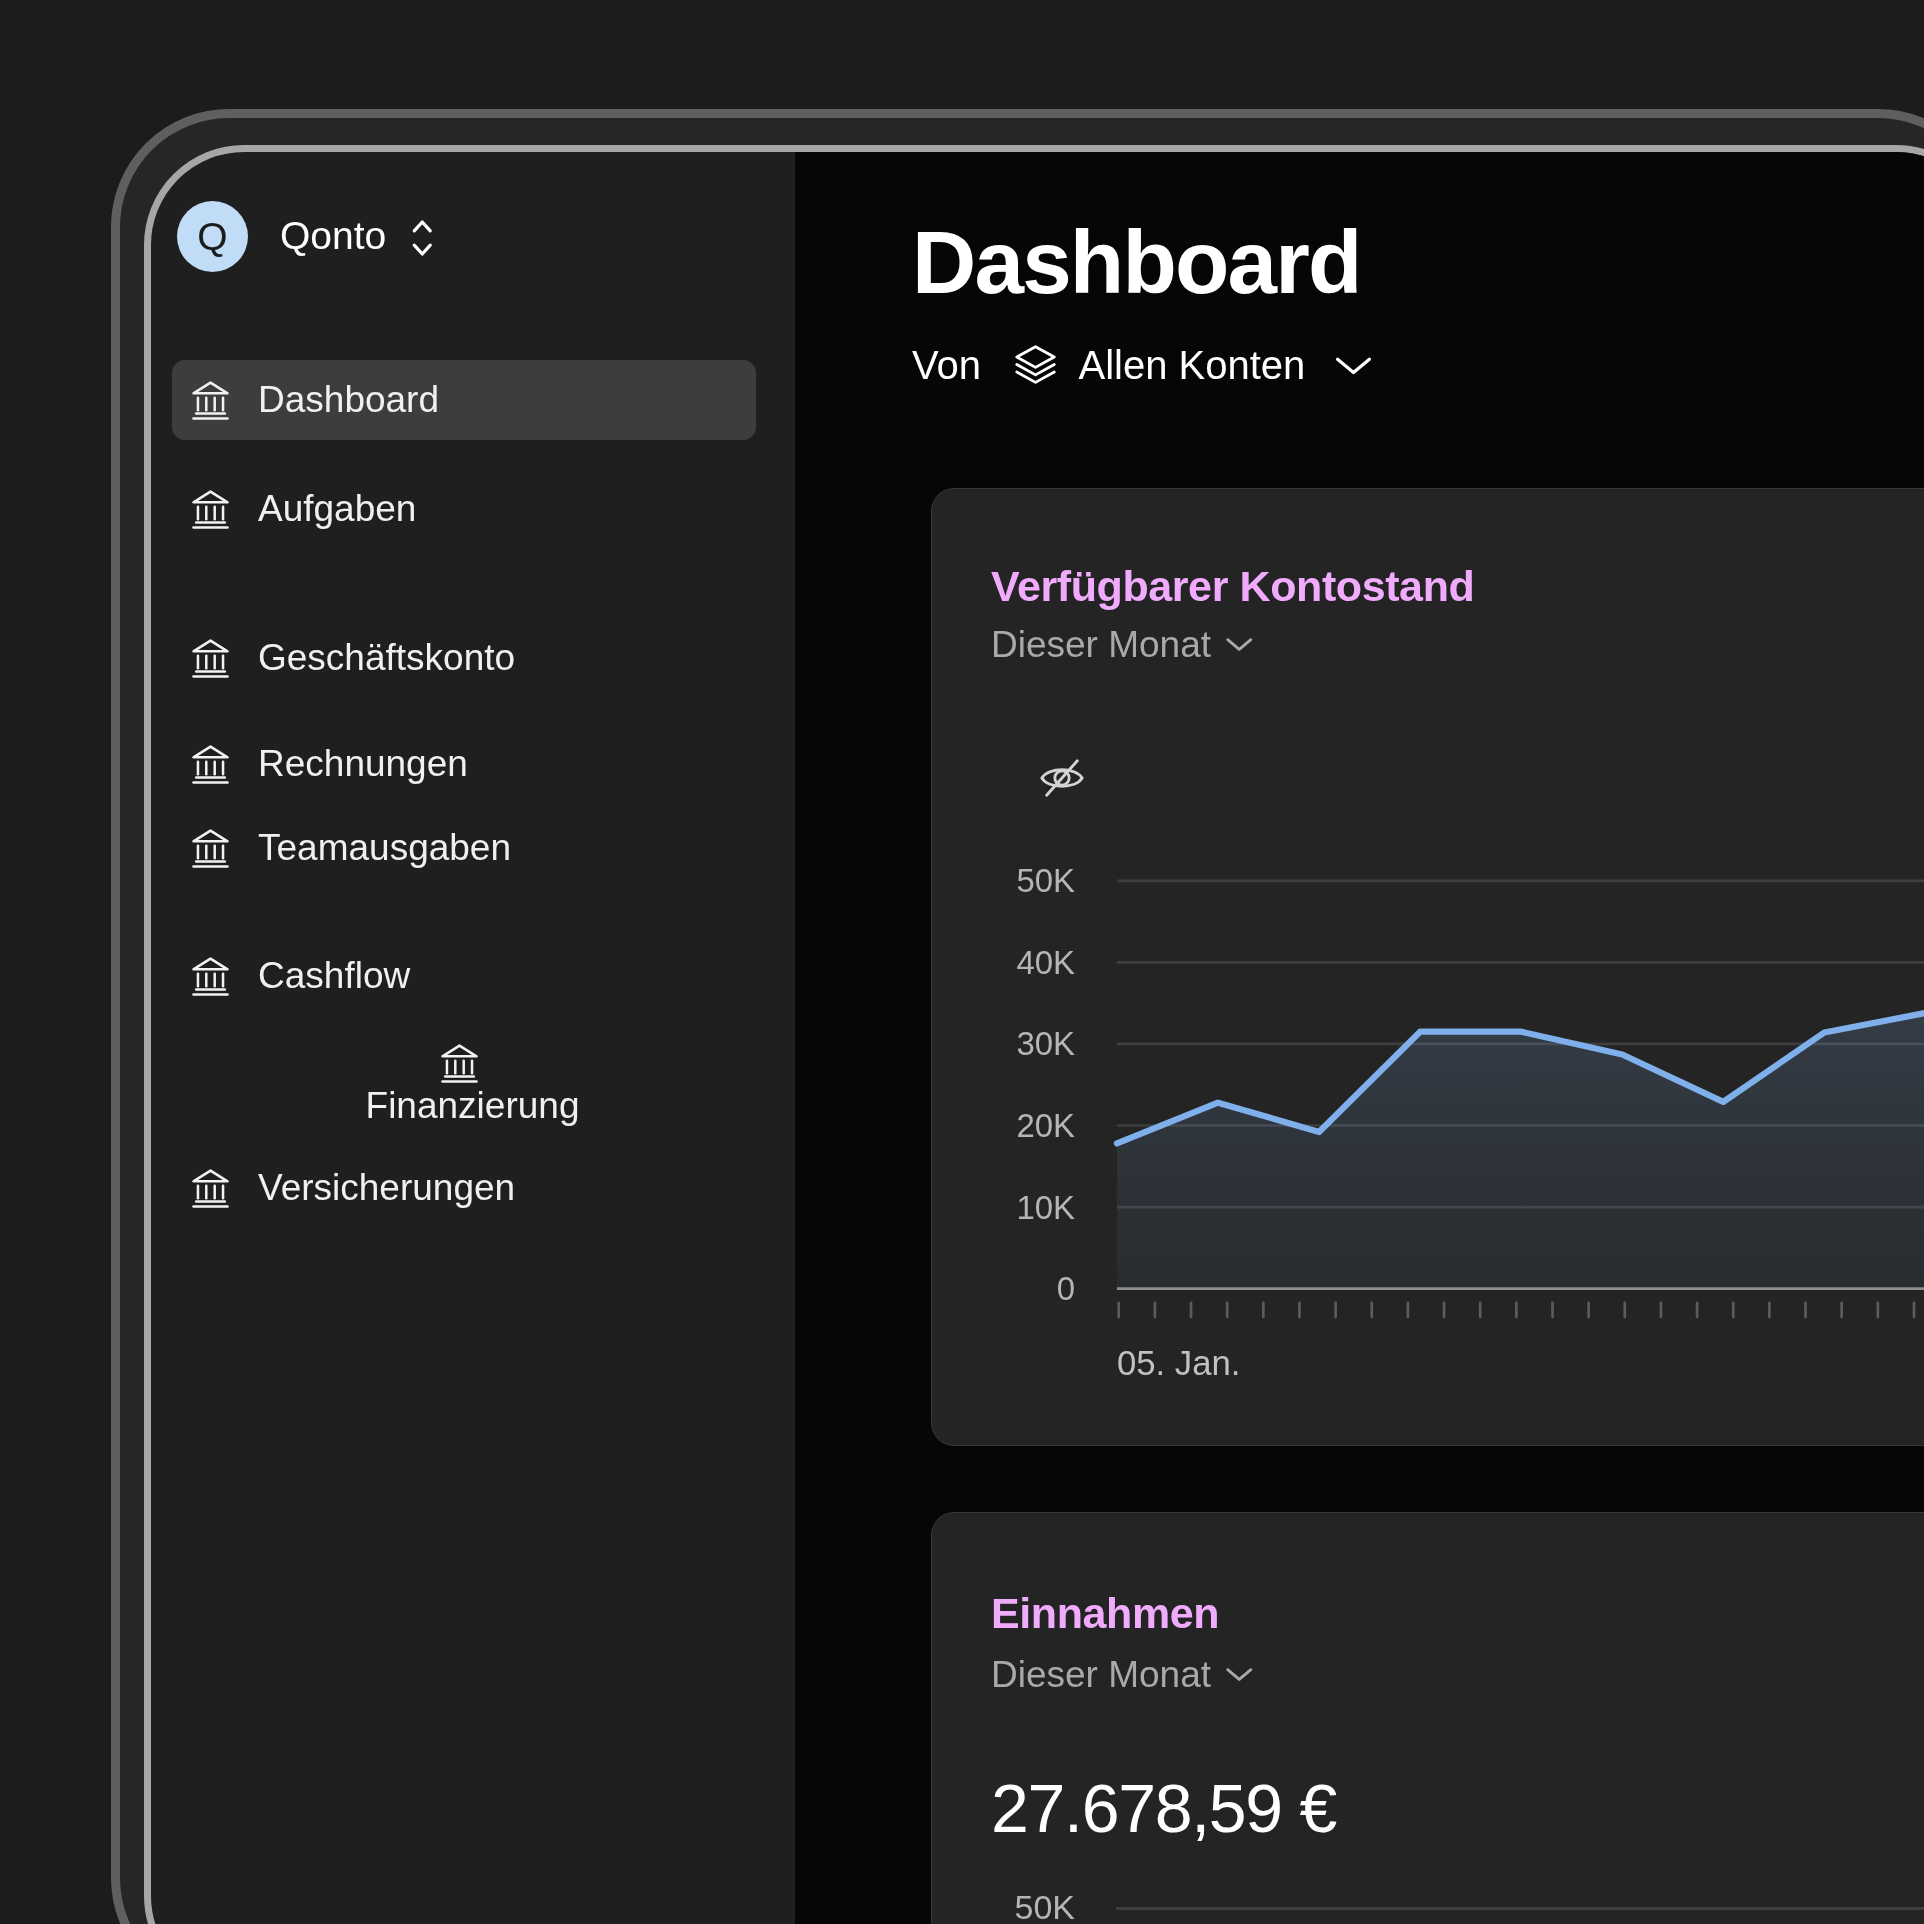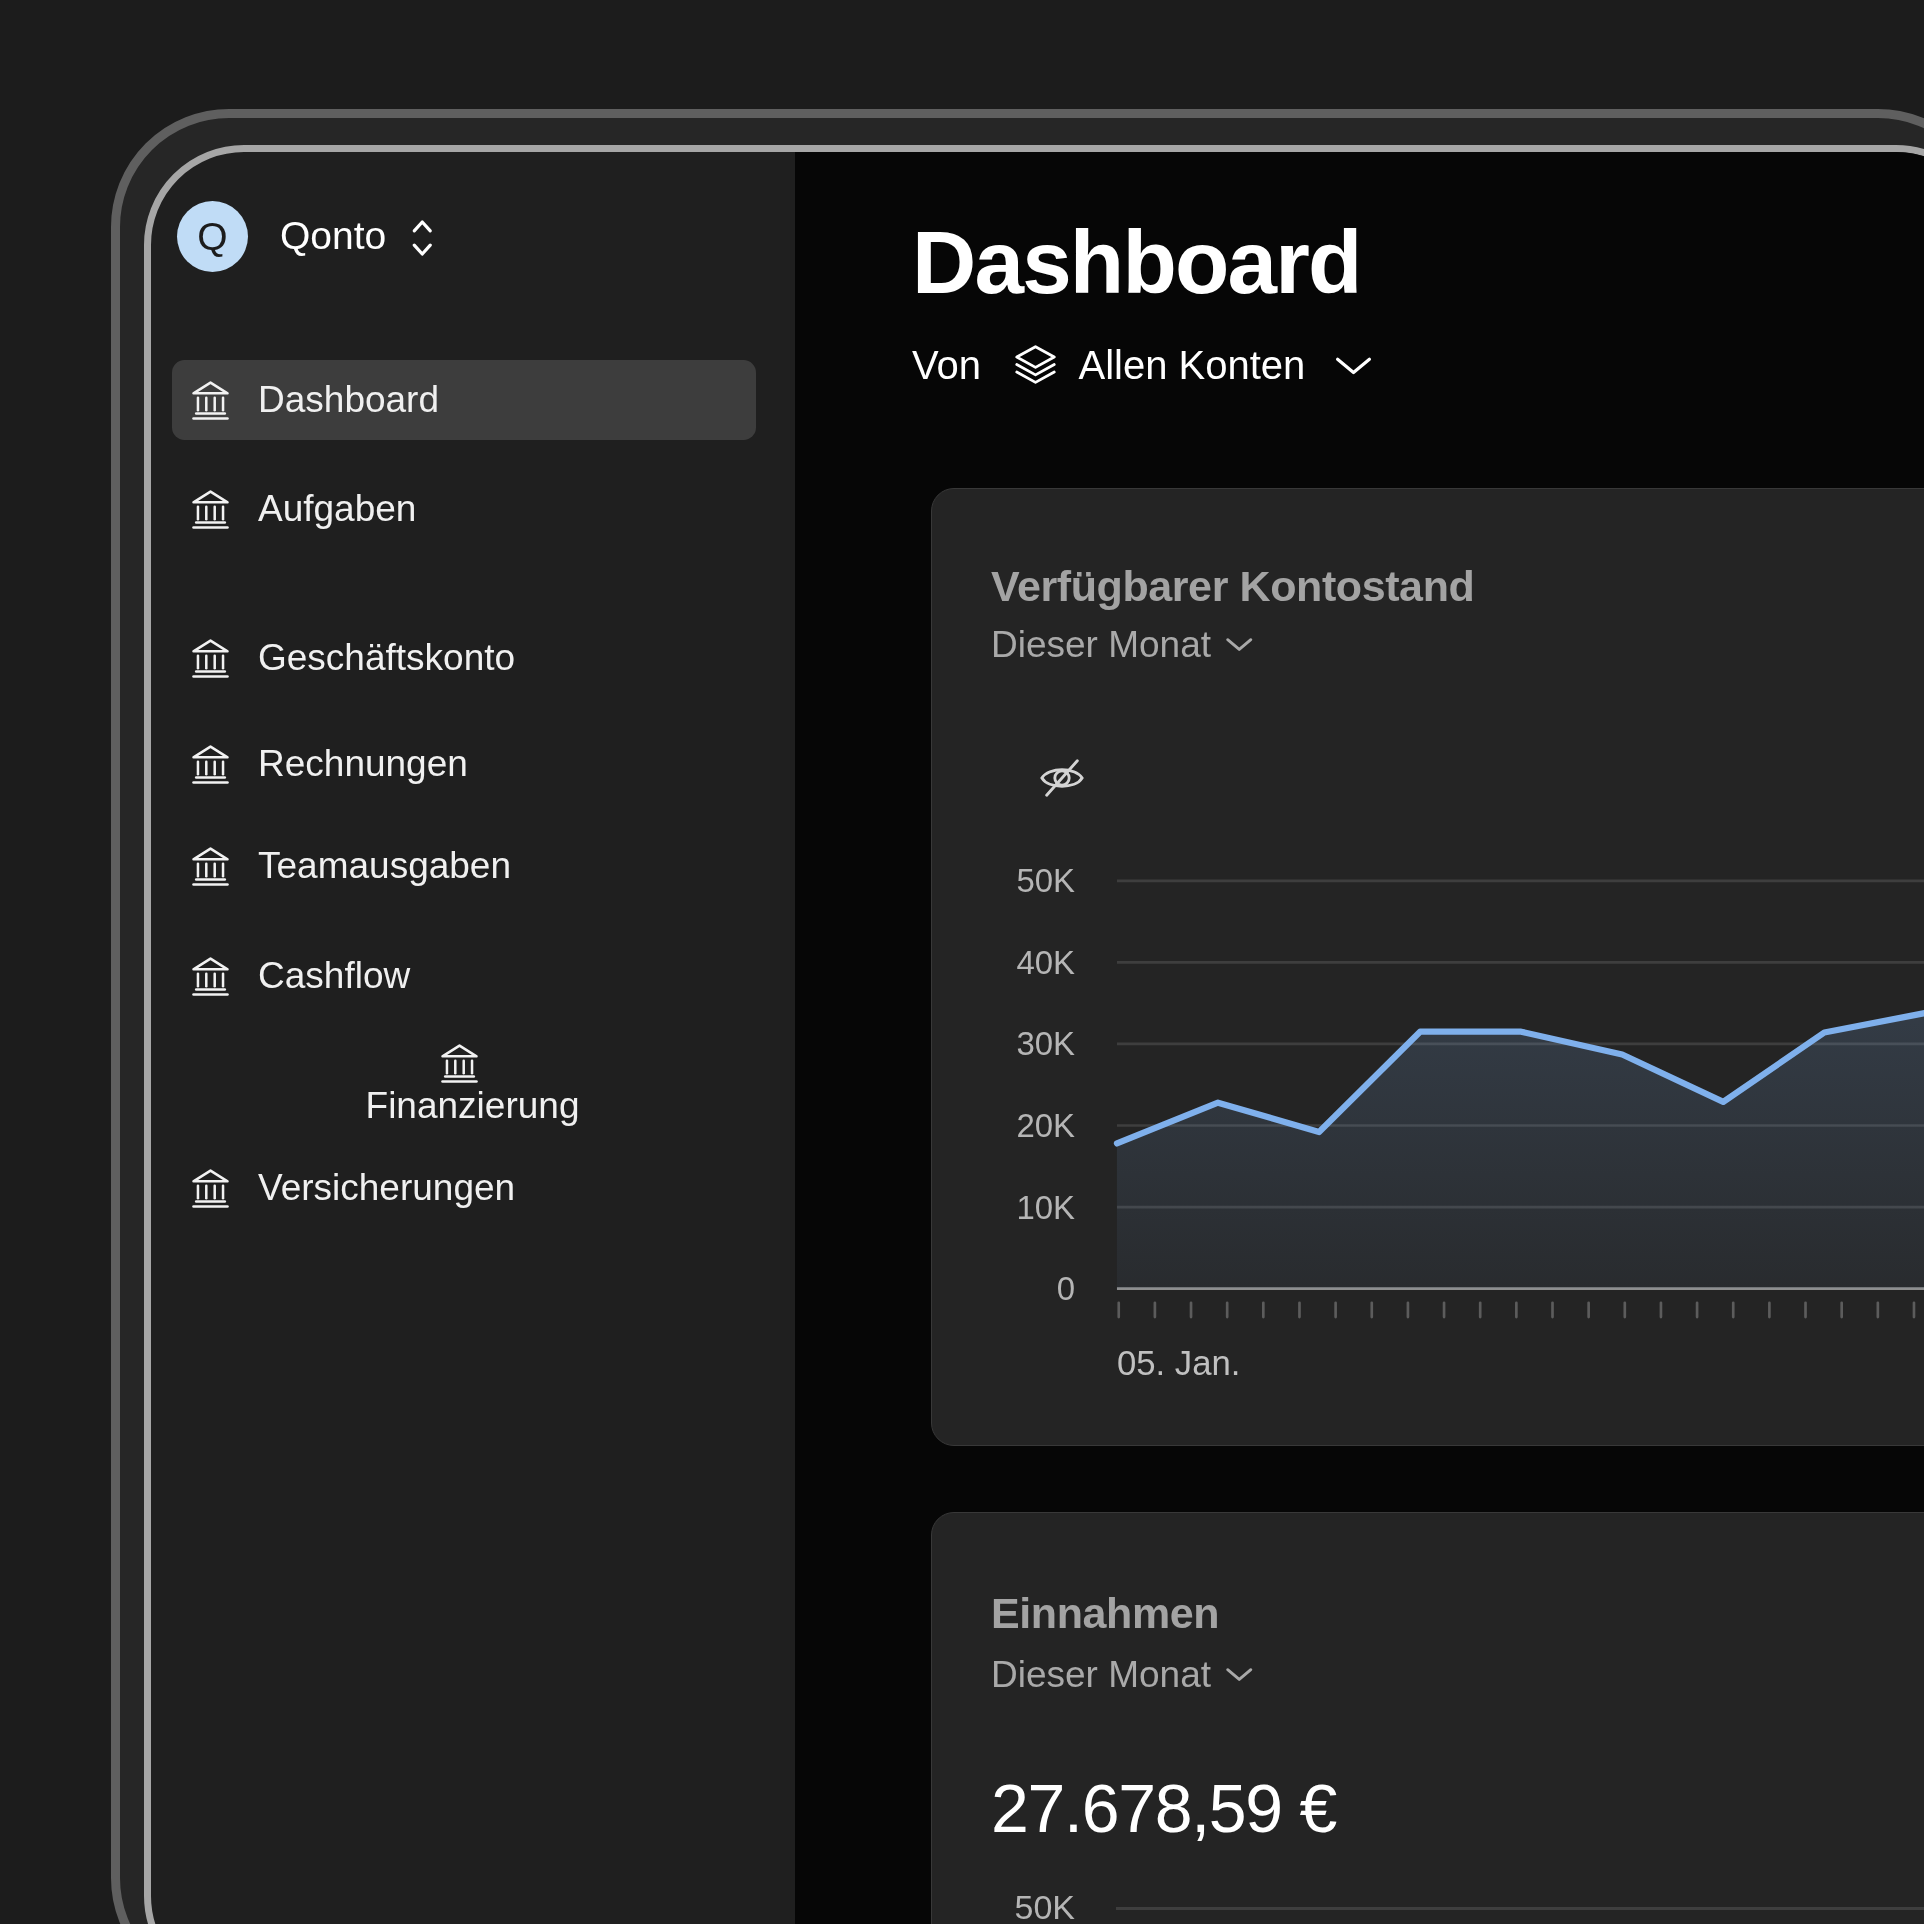"Verfügbarer Kontostand" .card-title { color: #a3a3a3 -> #f0abfc }
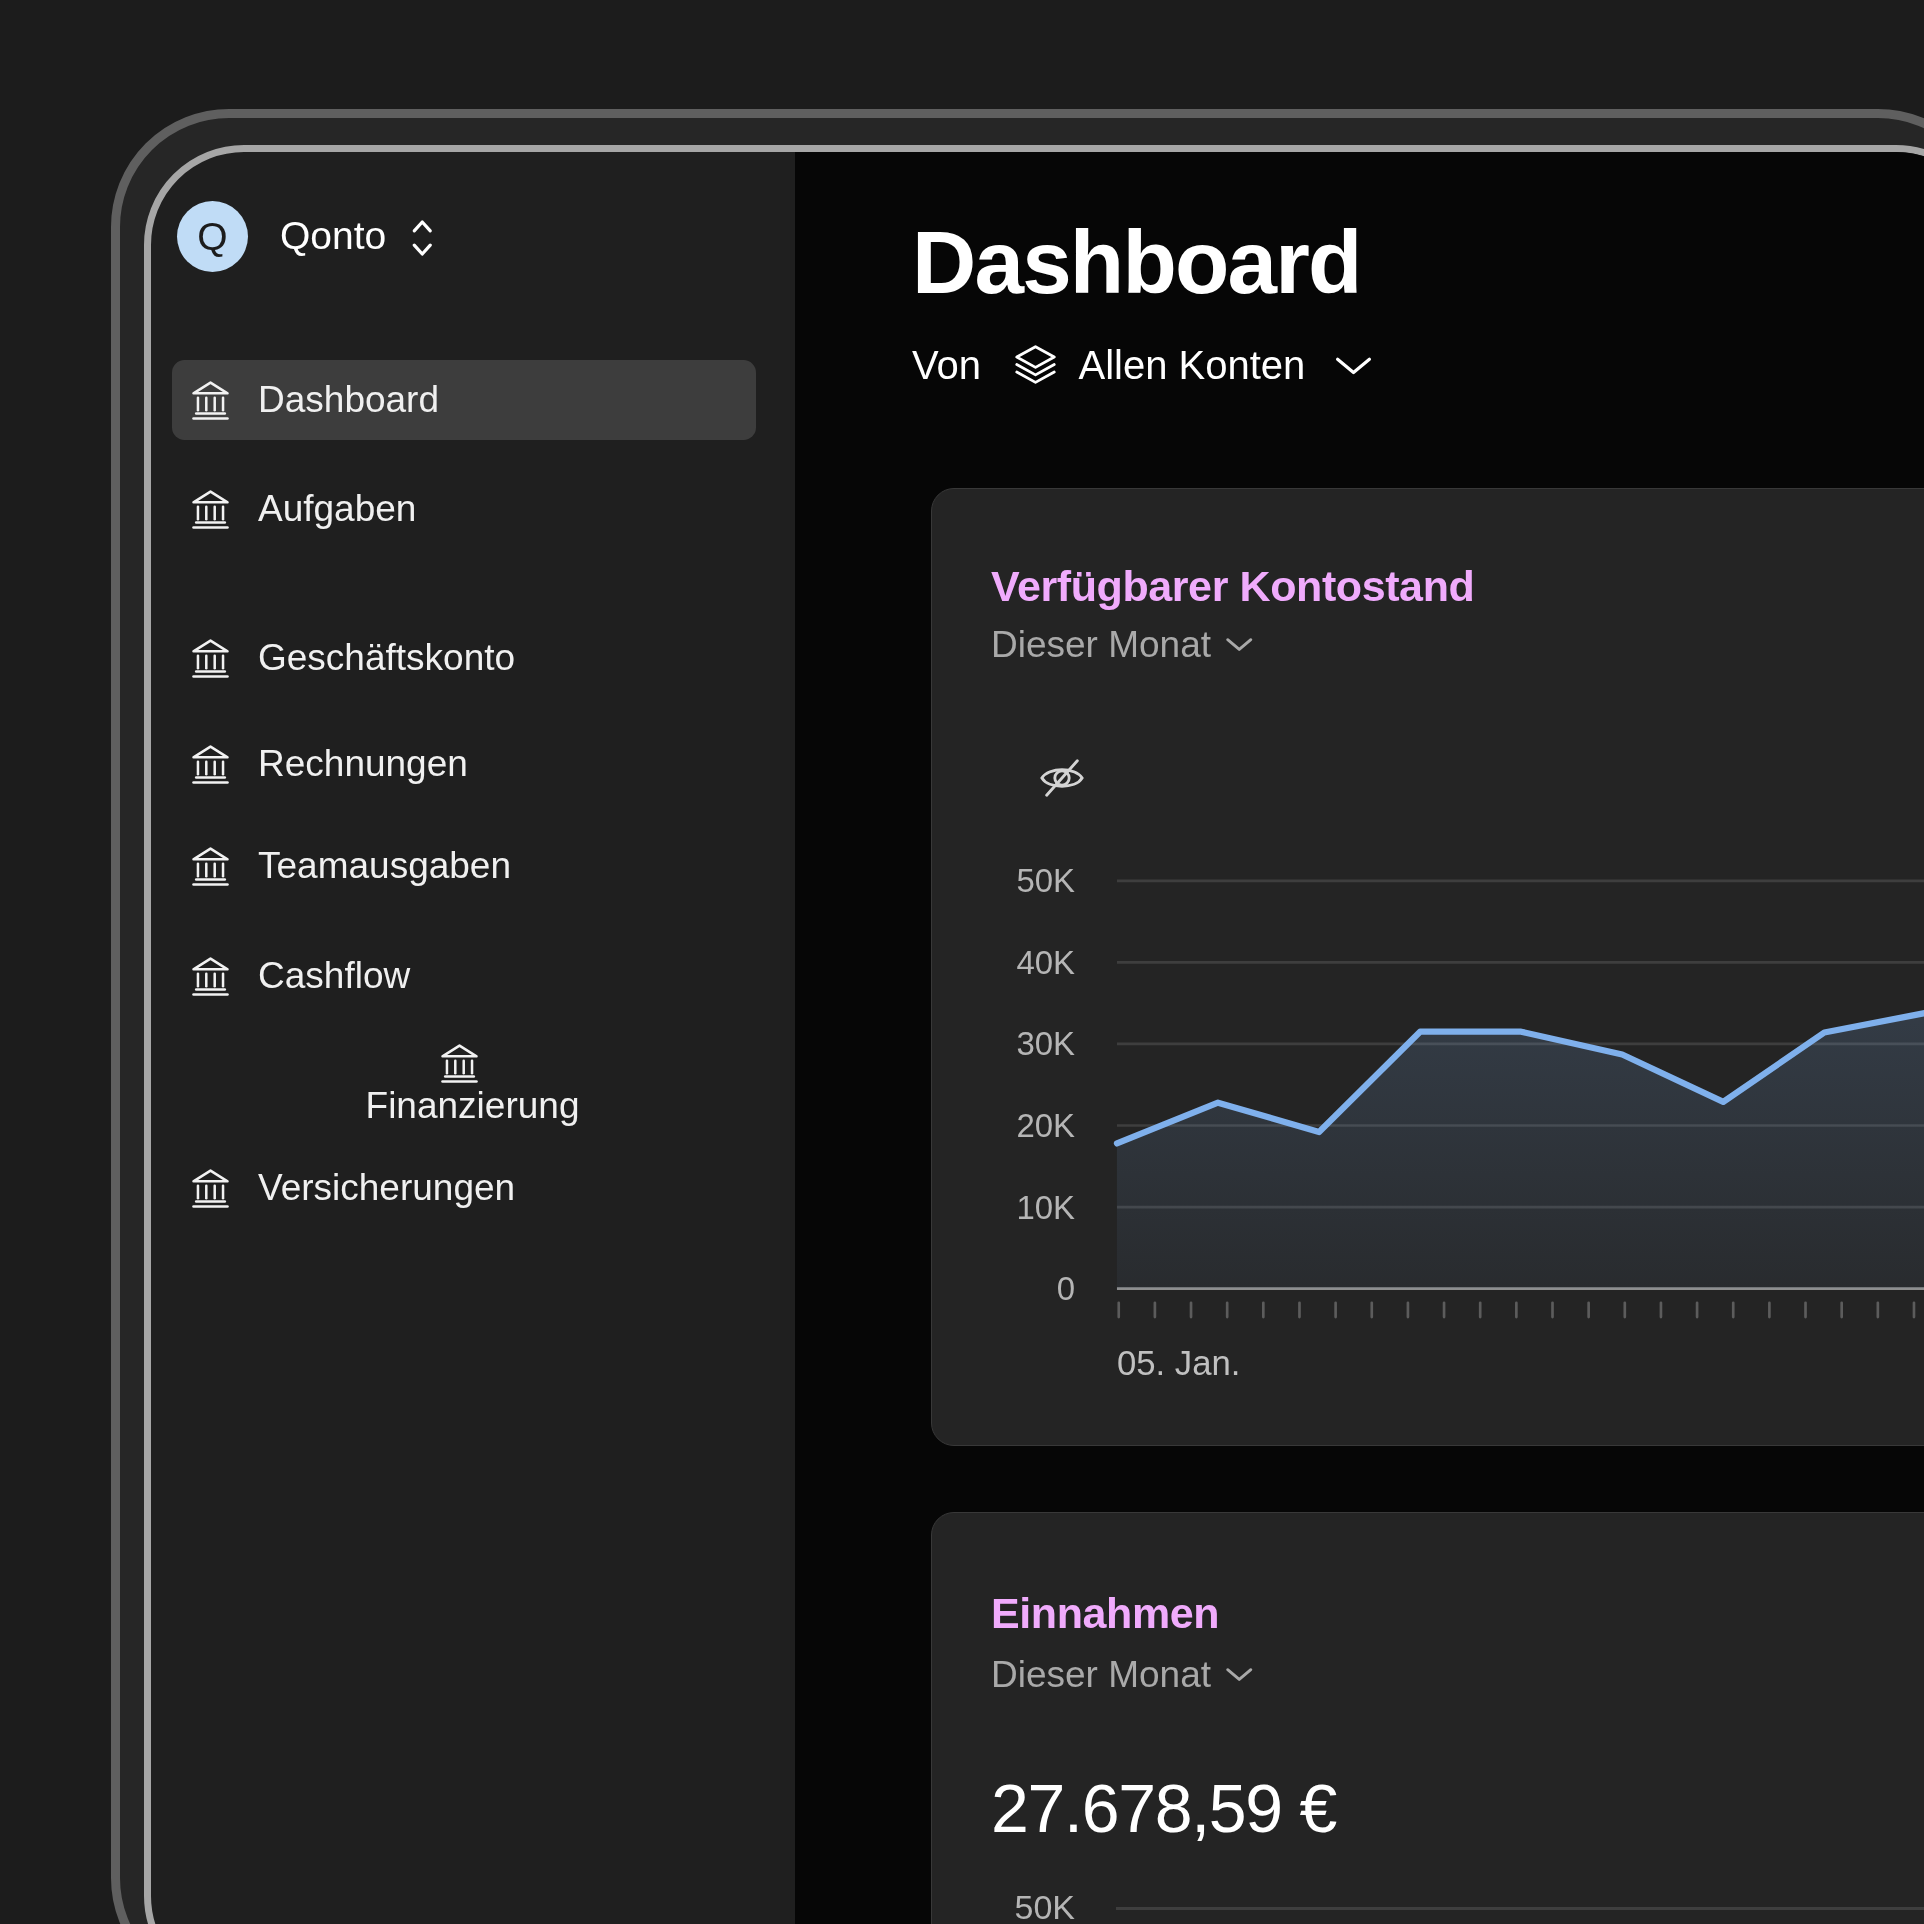"Teamausgaben" div.side-item { top: 826px -> 808px }
